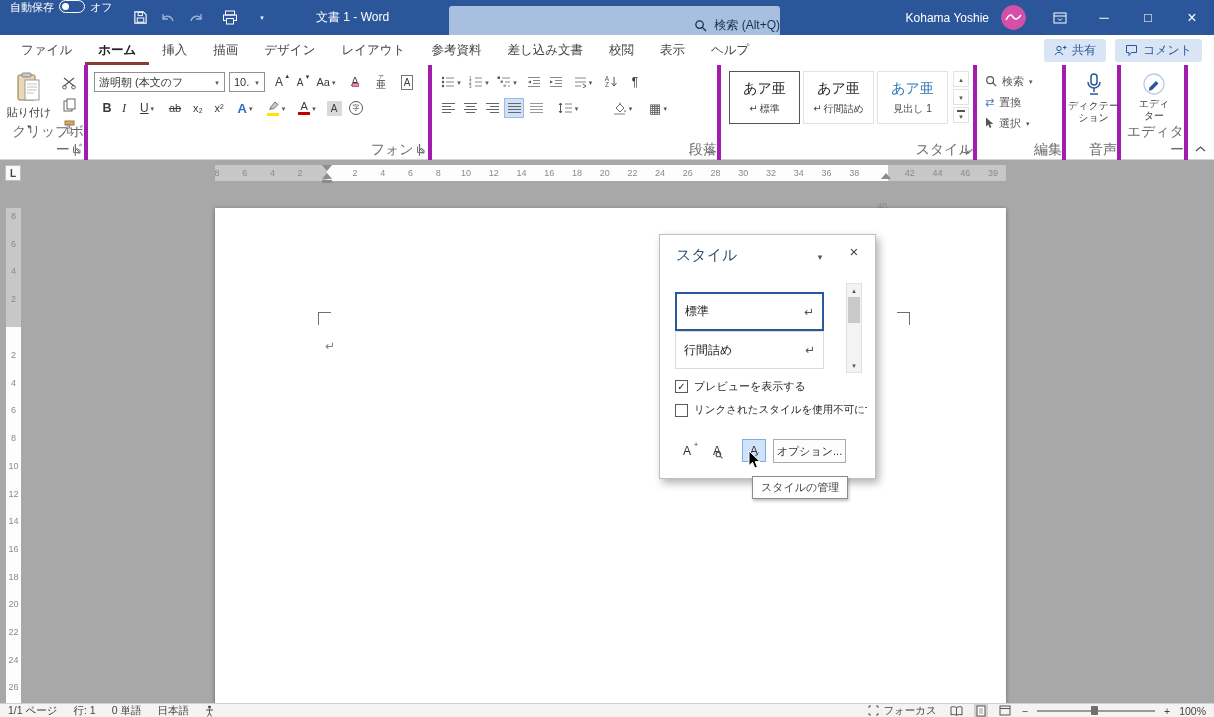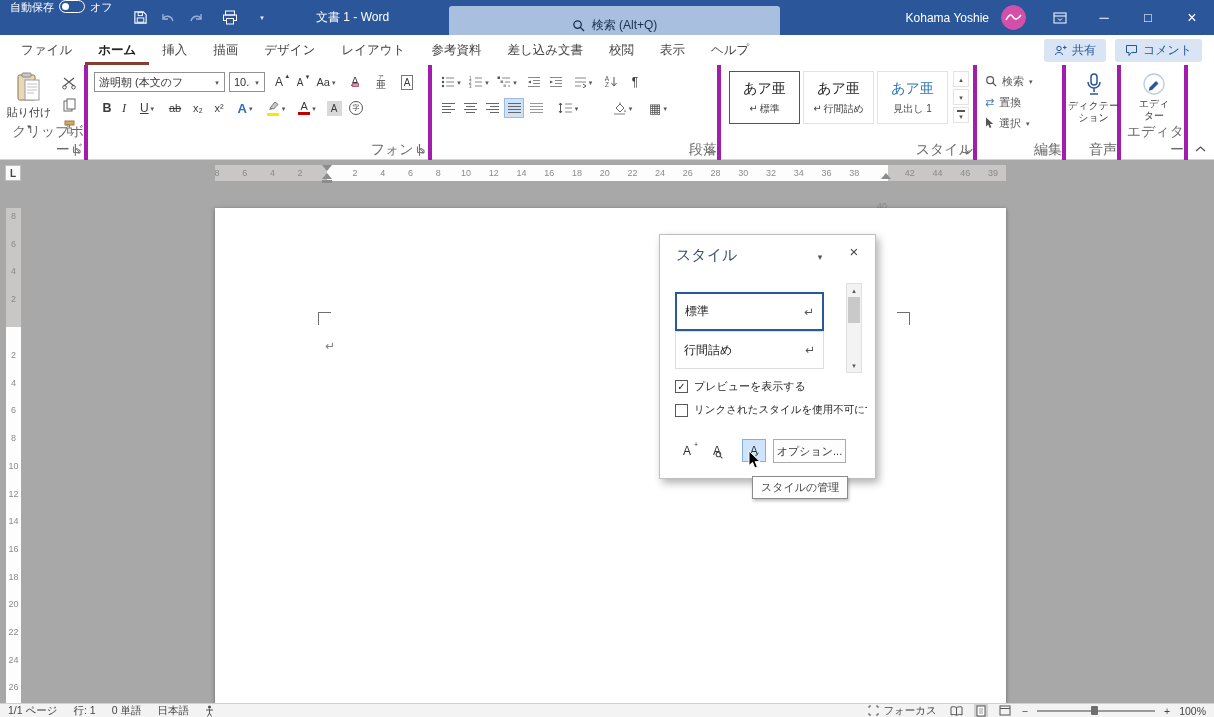"検索 (Alt+Q)" #search { justify-content: center -> flex-end }
